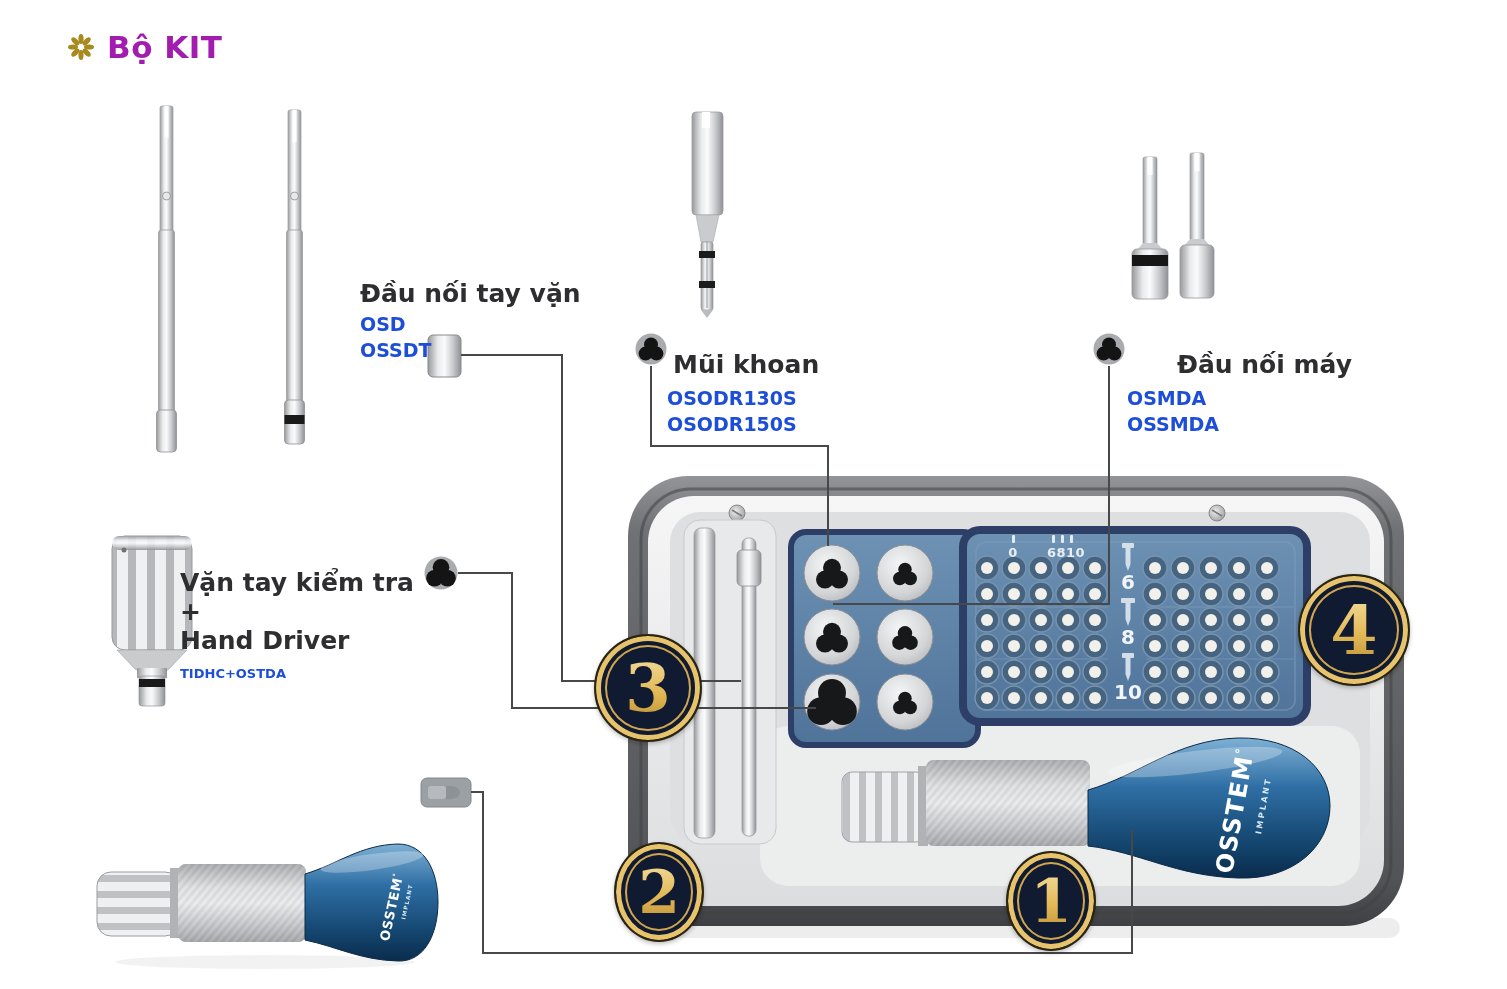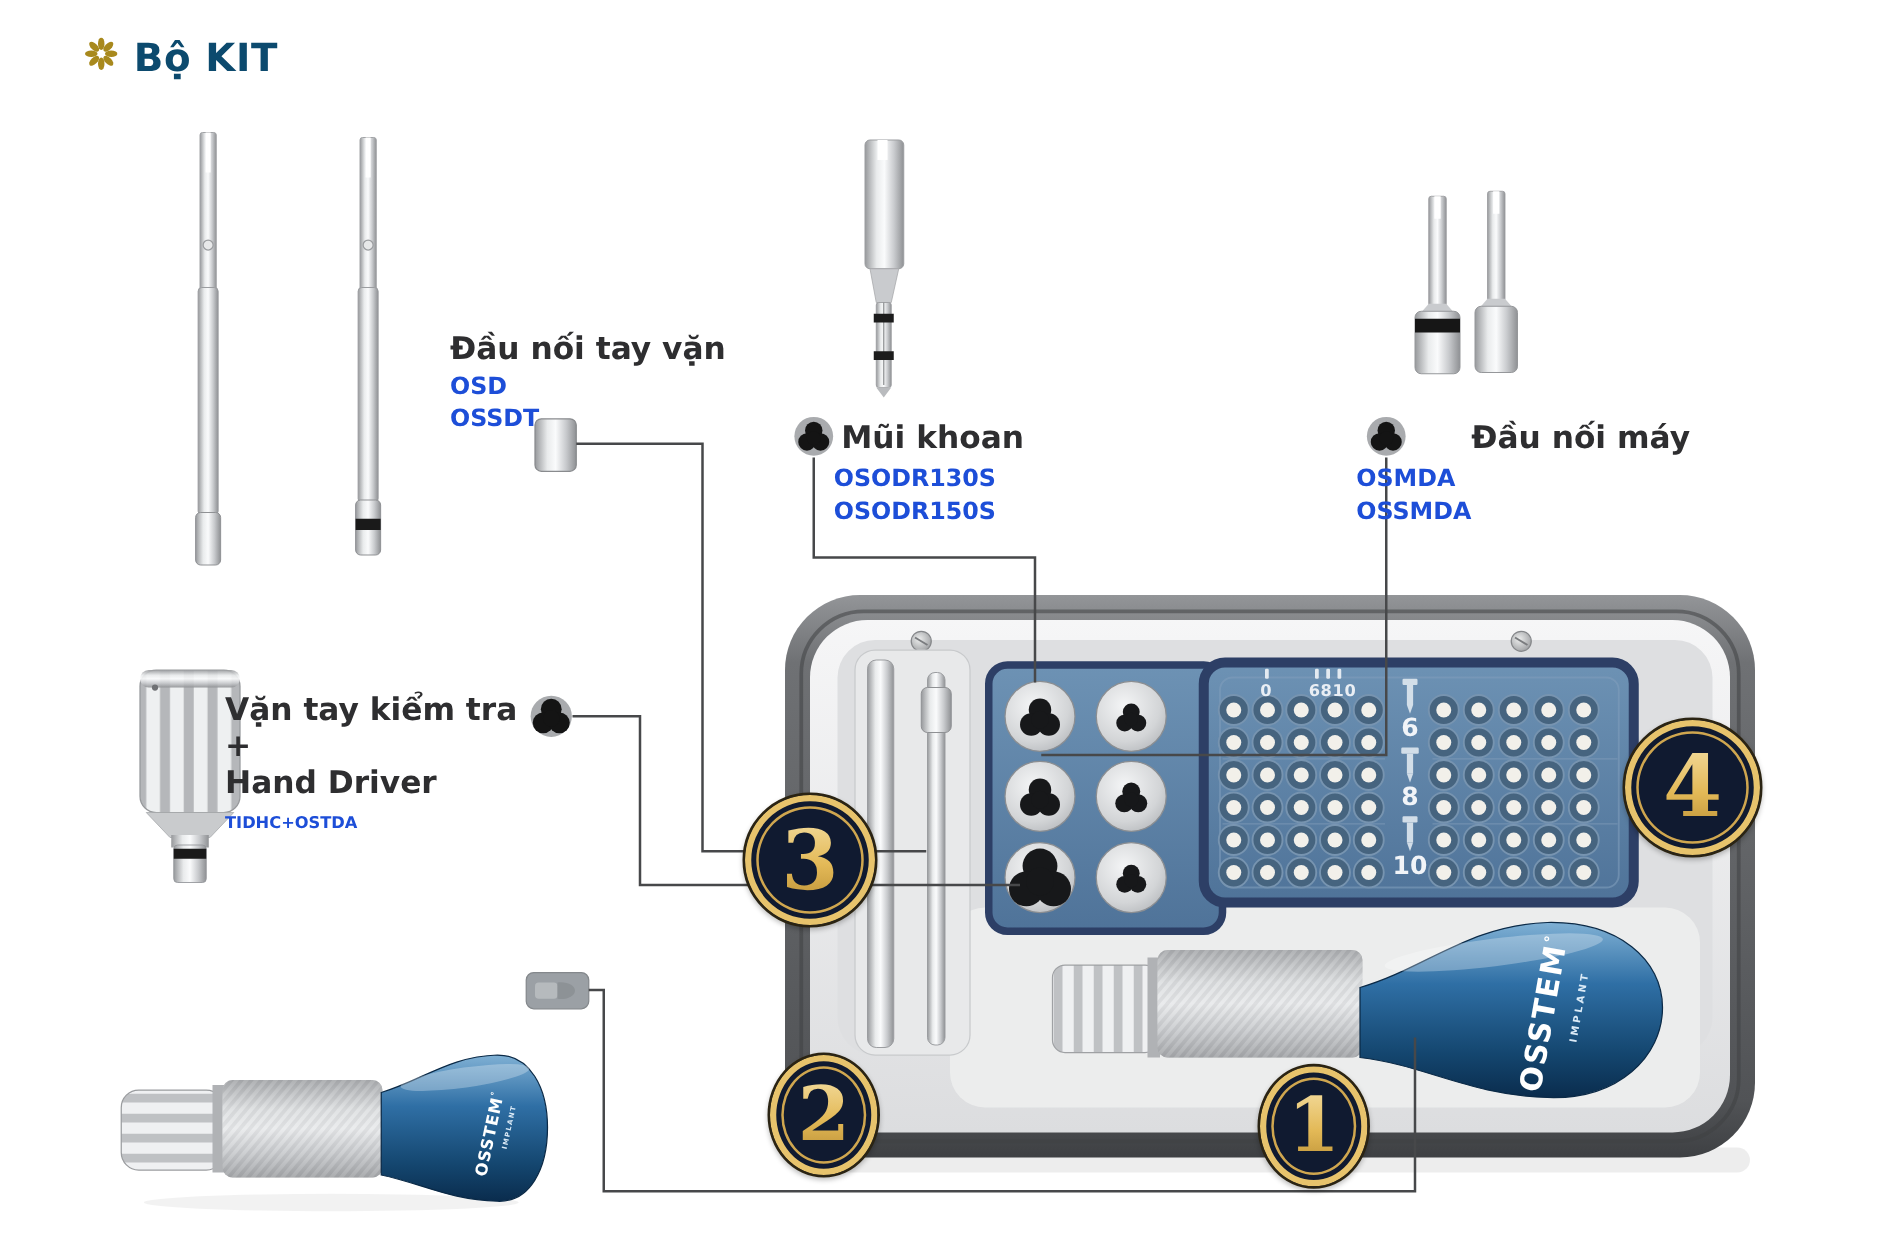"Bộ KIT" .hdr { align-items: none -> center; color: #0c4a6e -> #a21caf }
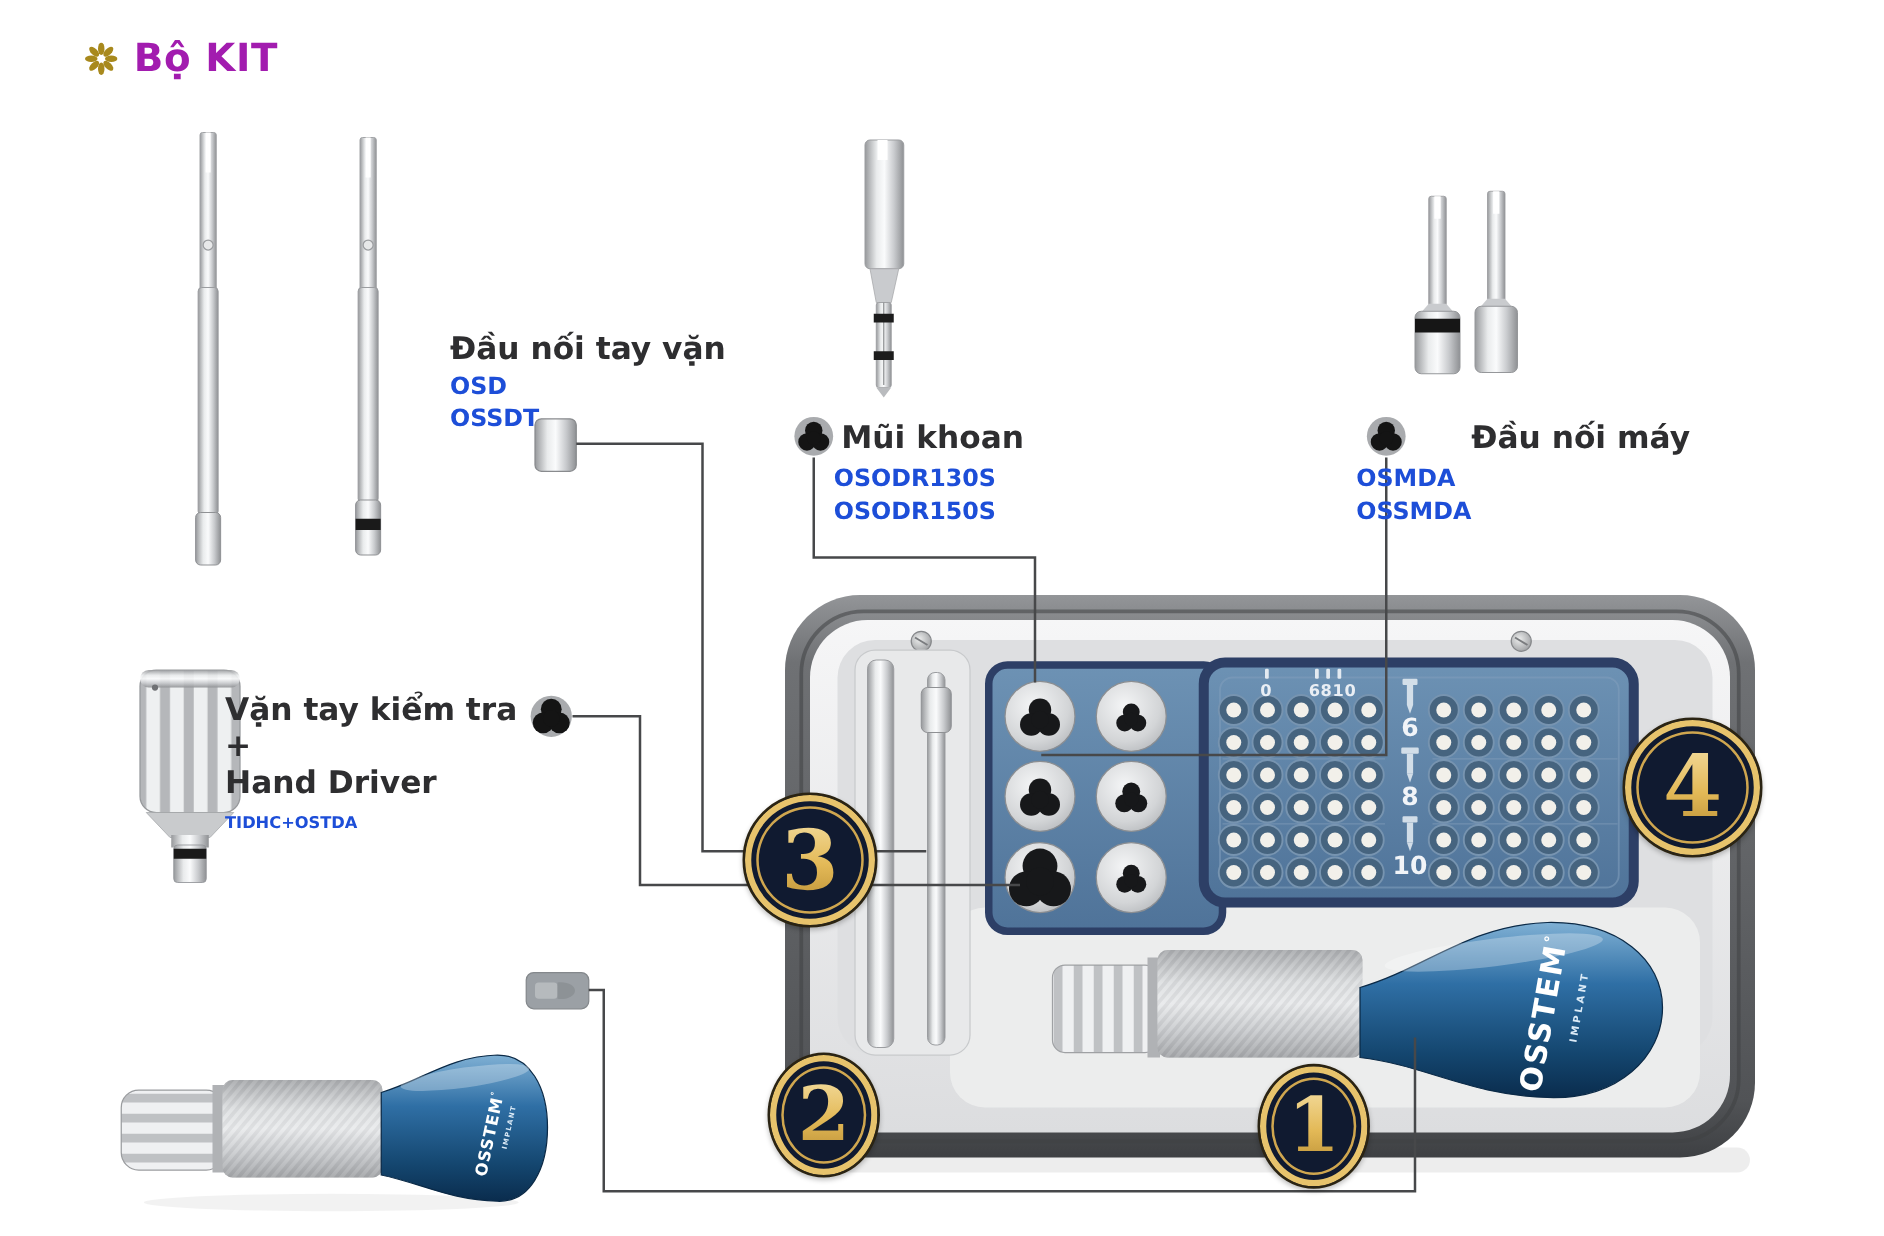"Đầu nối tay vặn" .lbl { margin-top: none -> 15px }
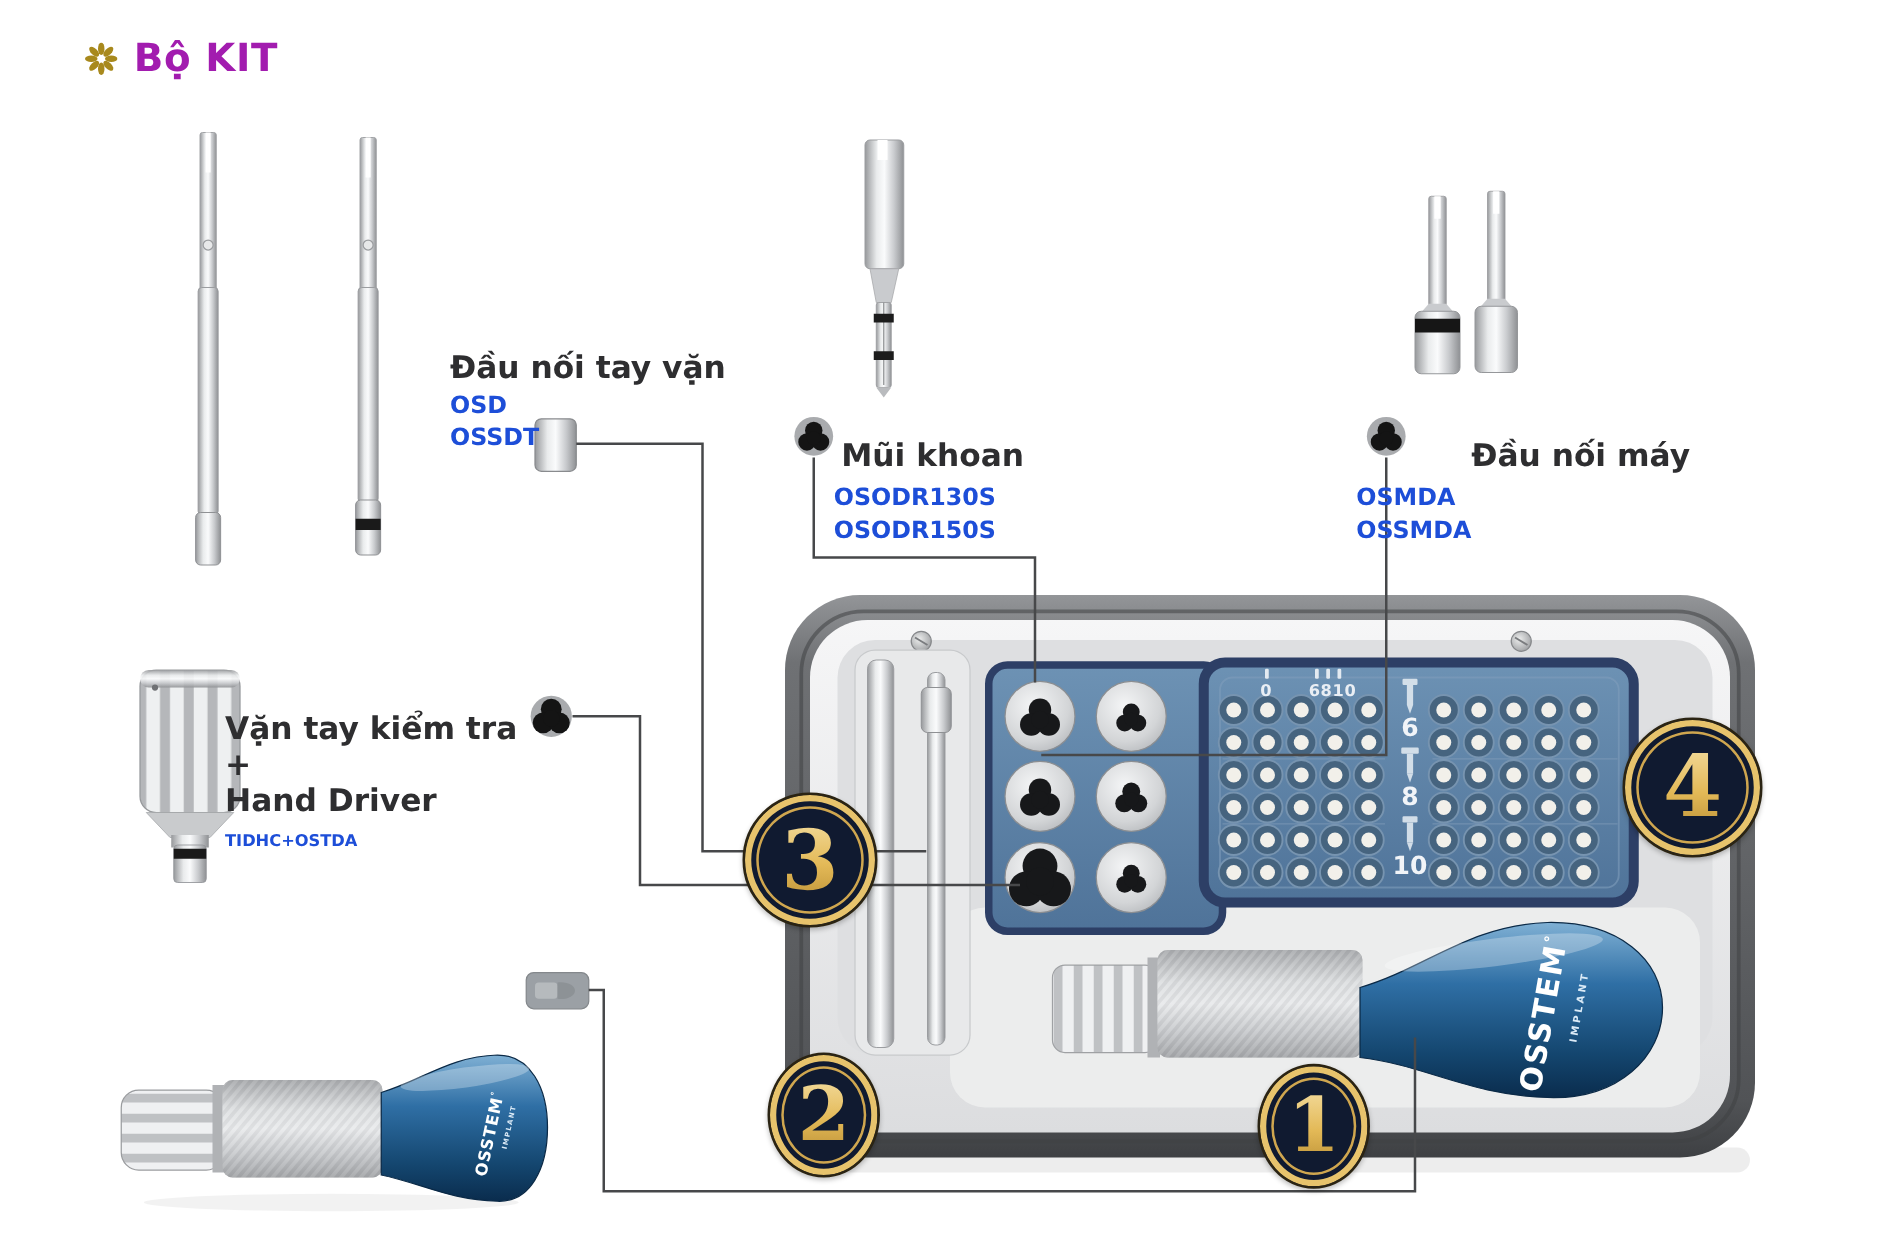"OSMDA" div.lbl { left: 1085px -> 1127px }
